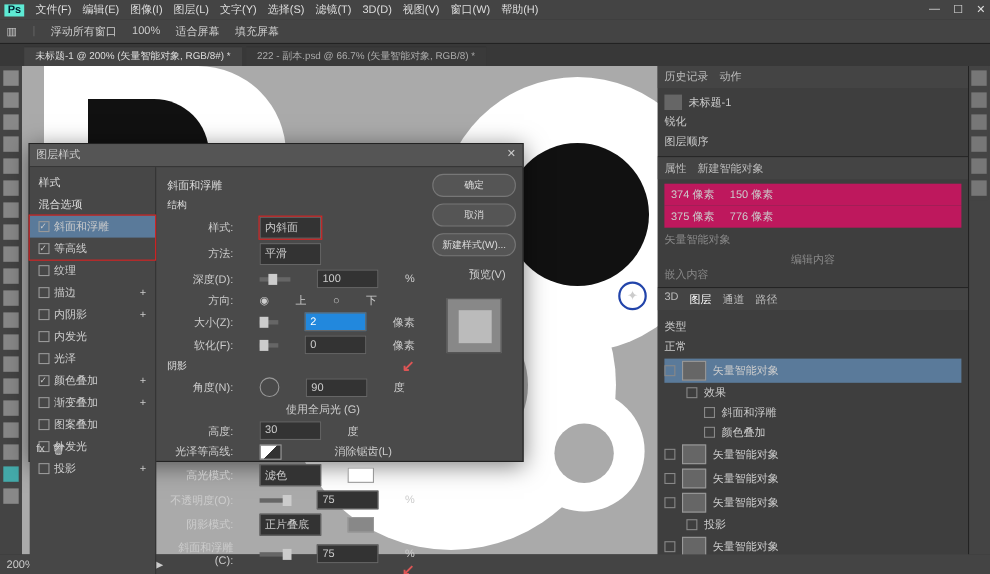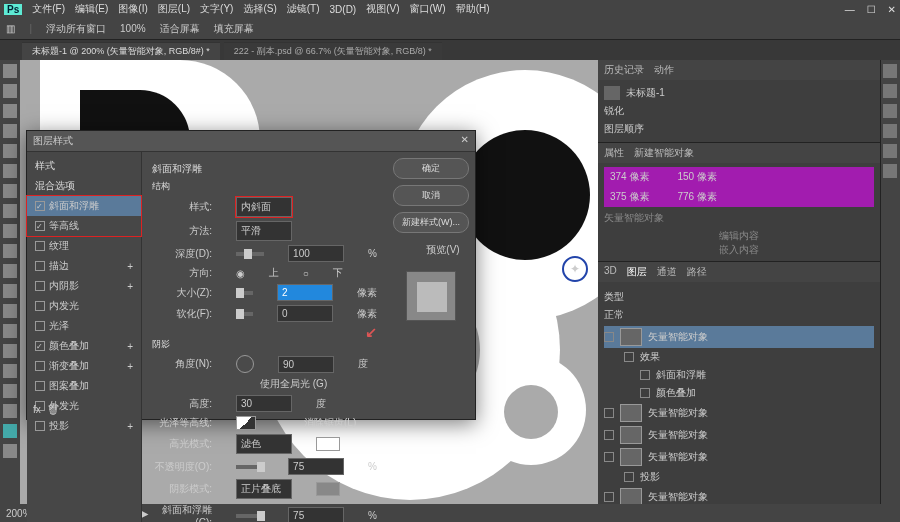"374 像素" .propsbar { background: #a21caf -> #be185d; gap: 28px -> 14px }
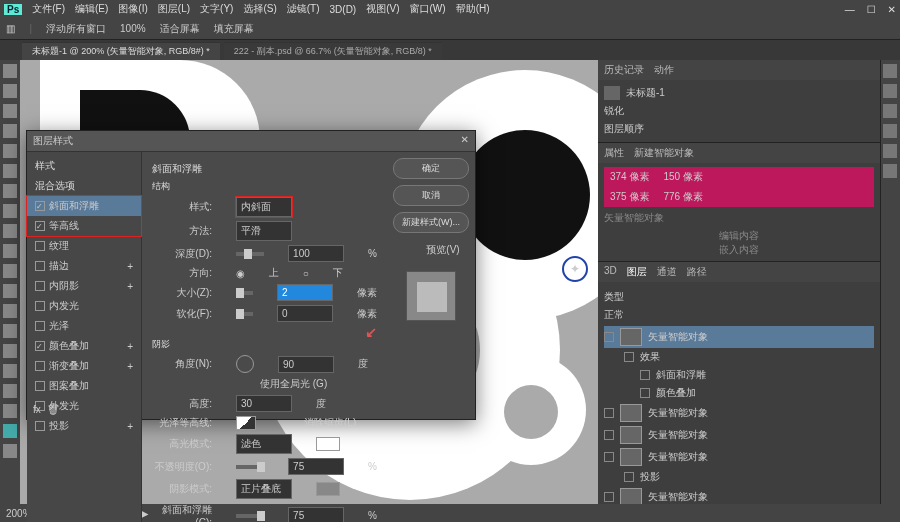"嵌入内容" div { text-align: center -> left }
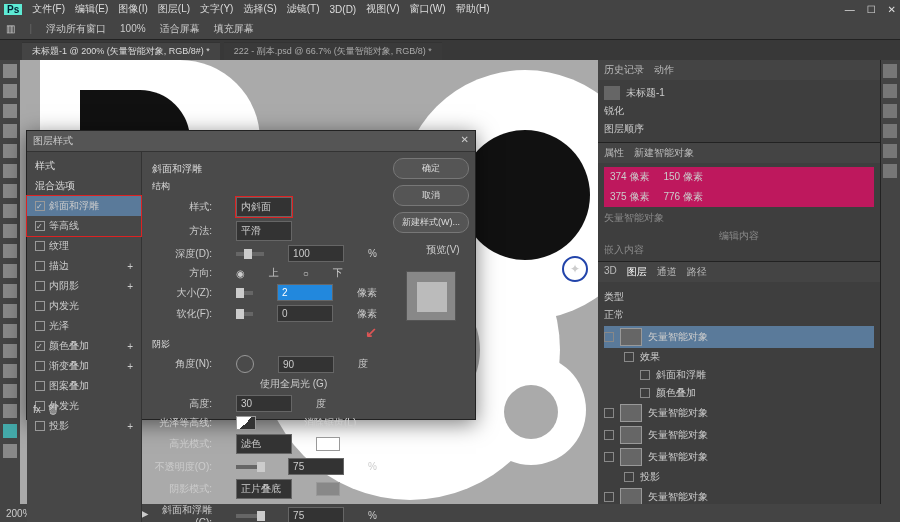"阴影" div.grouplabel { margin-top: 16px -> 4px }
